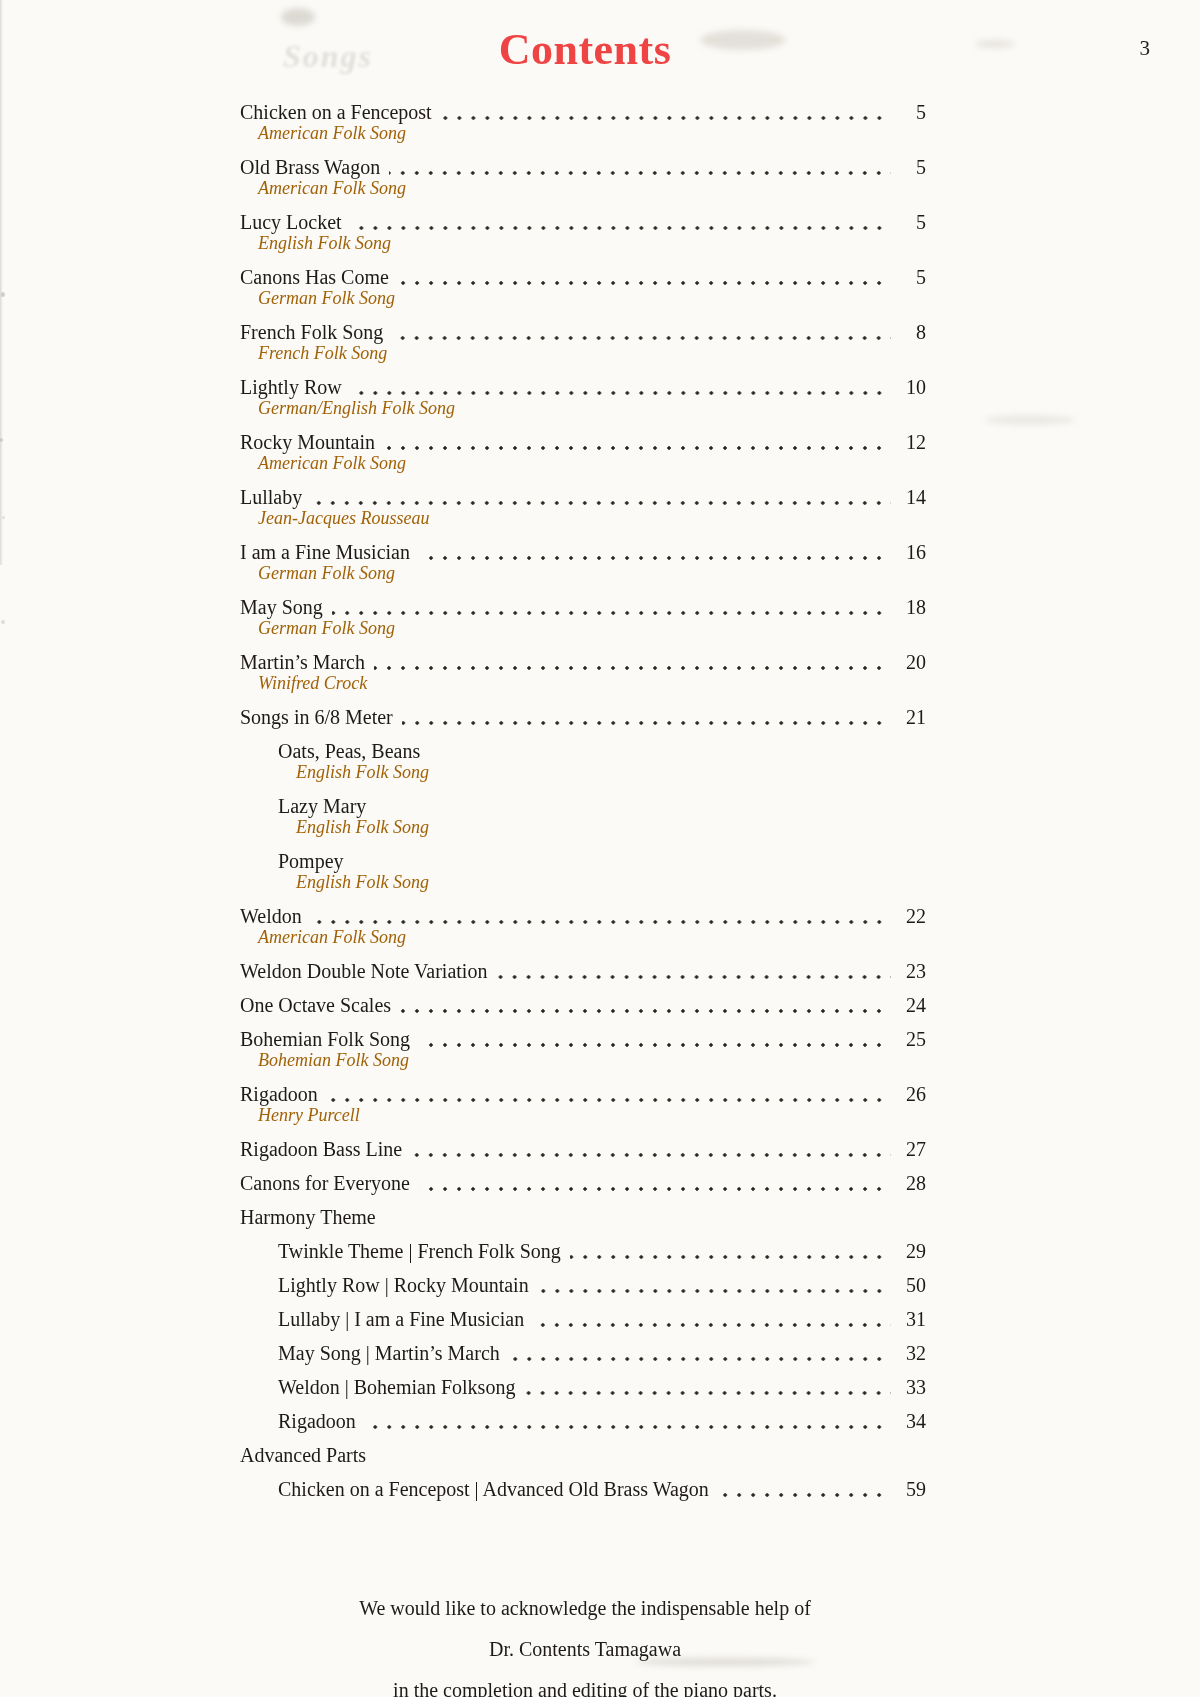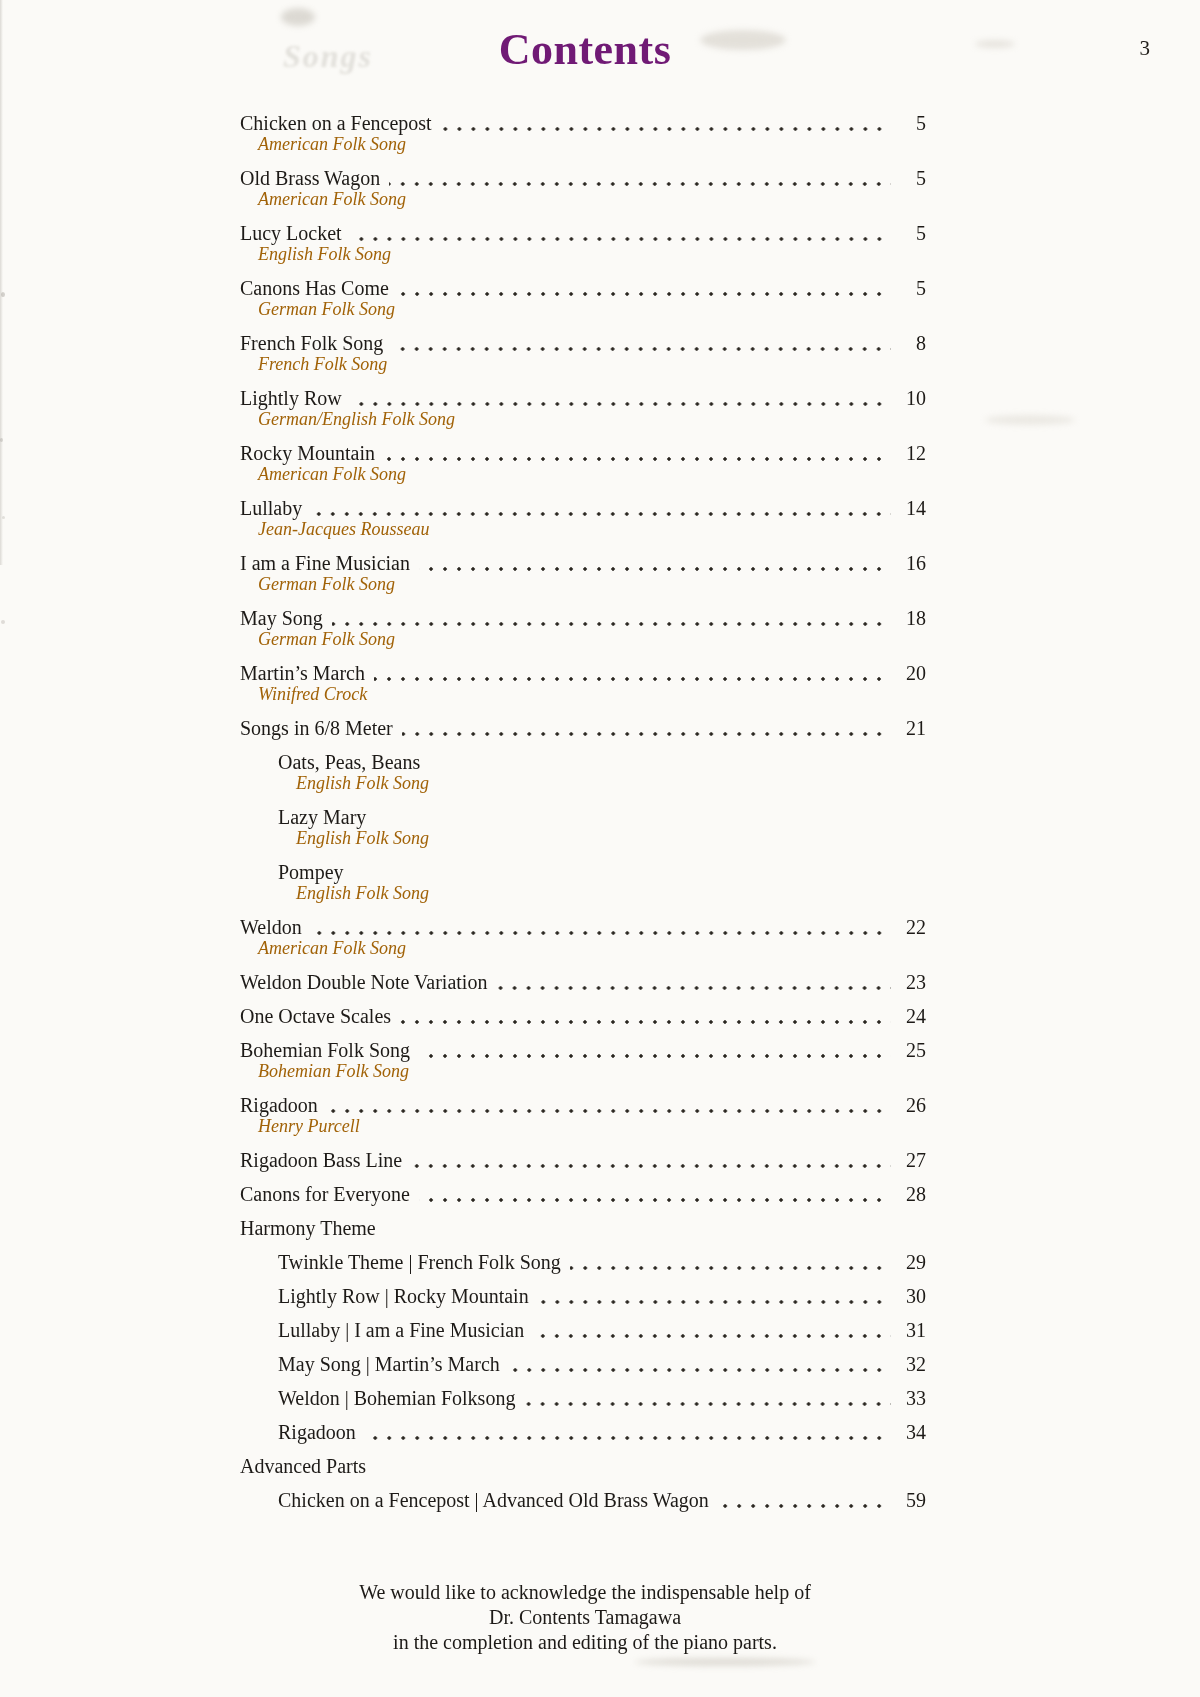"Contents" .page-title { color: #701a75 -> #ef4444 }
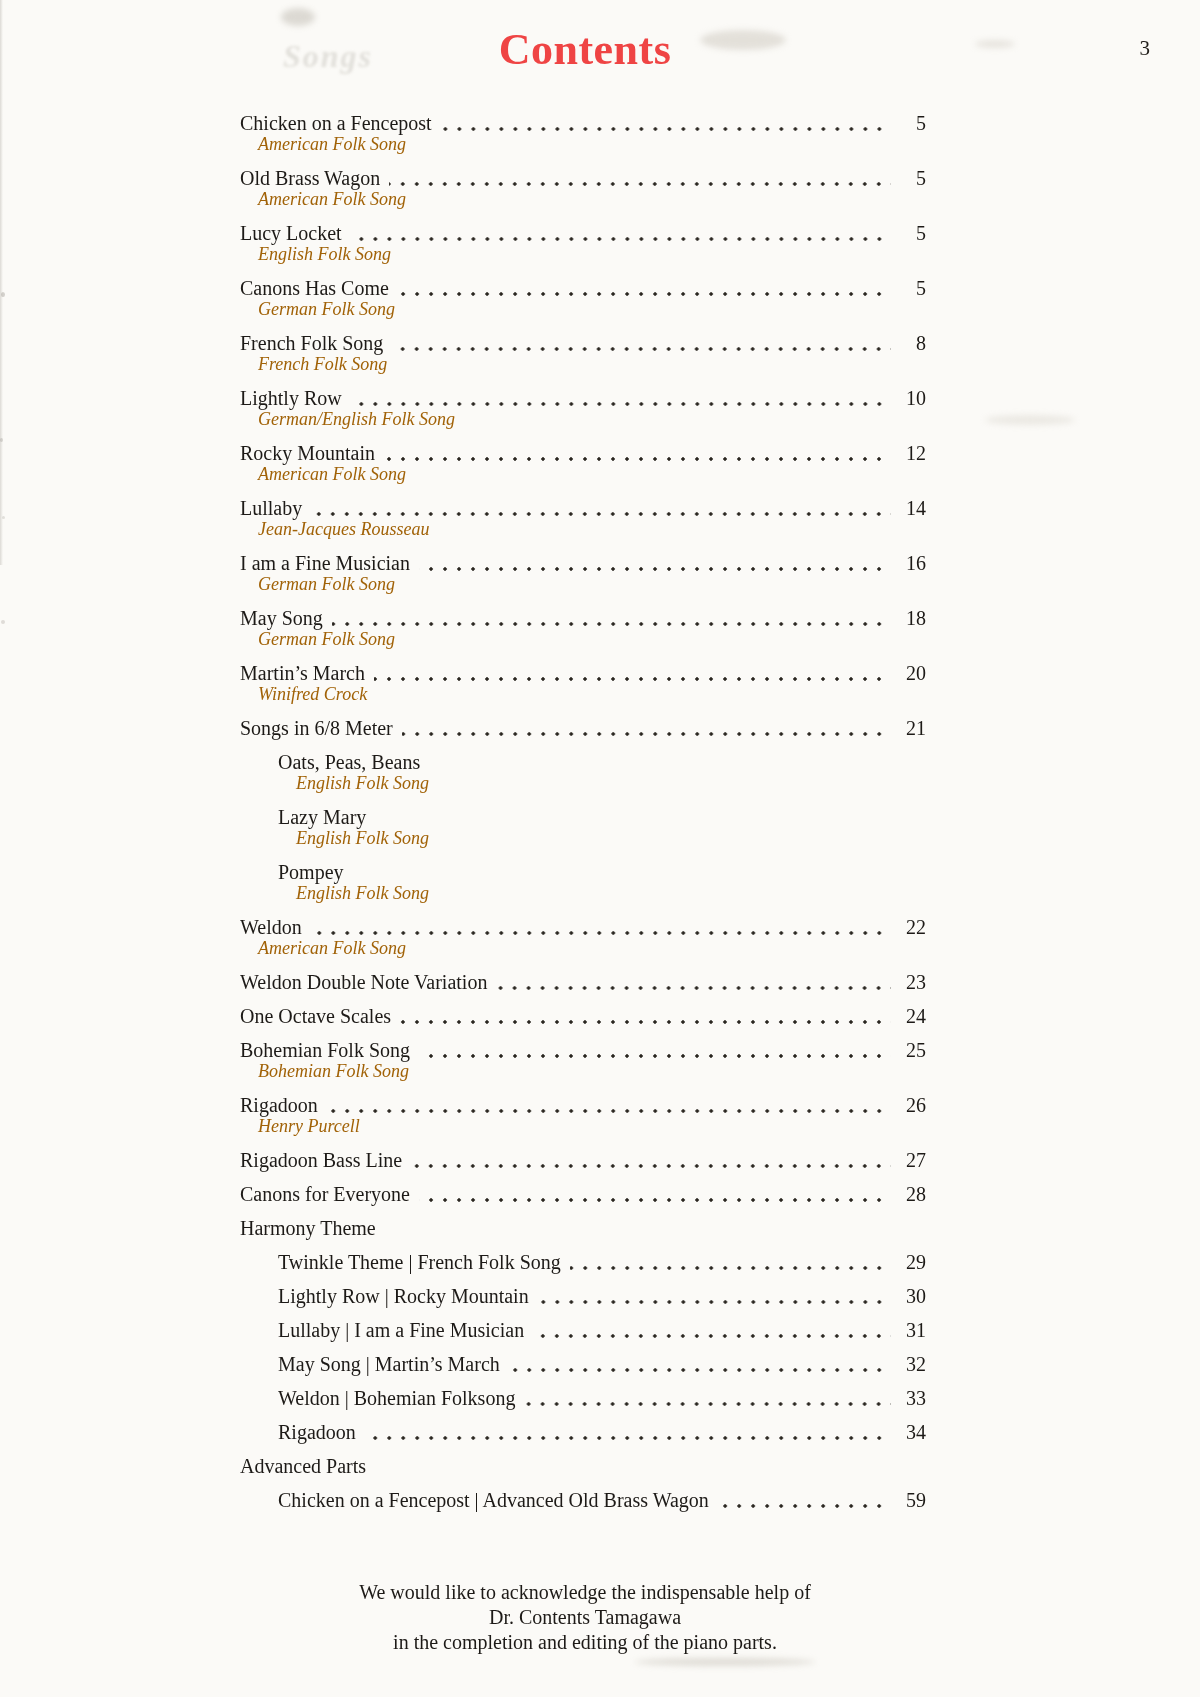"Chicken on a Fencepost" .entry-line { margin-top: 11px -> none }
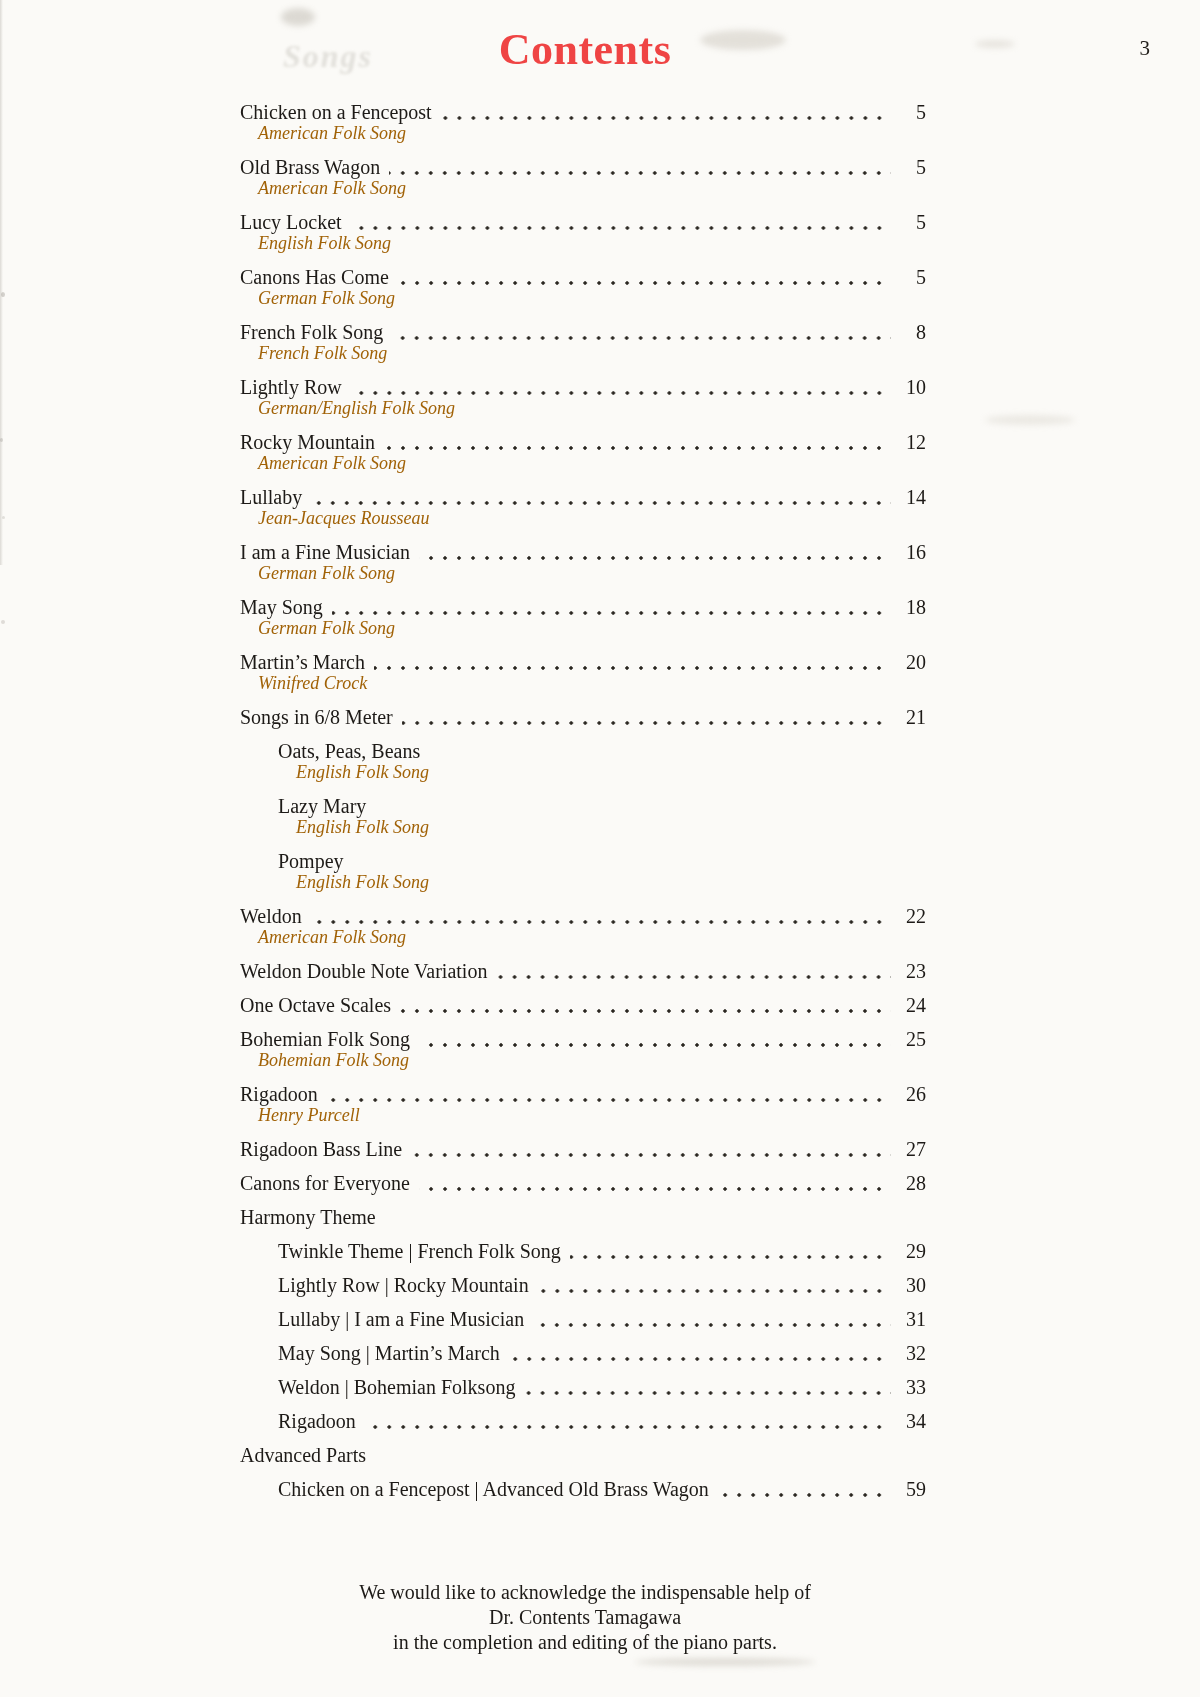"30" span.pagenum { text: 30 -> 50 }
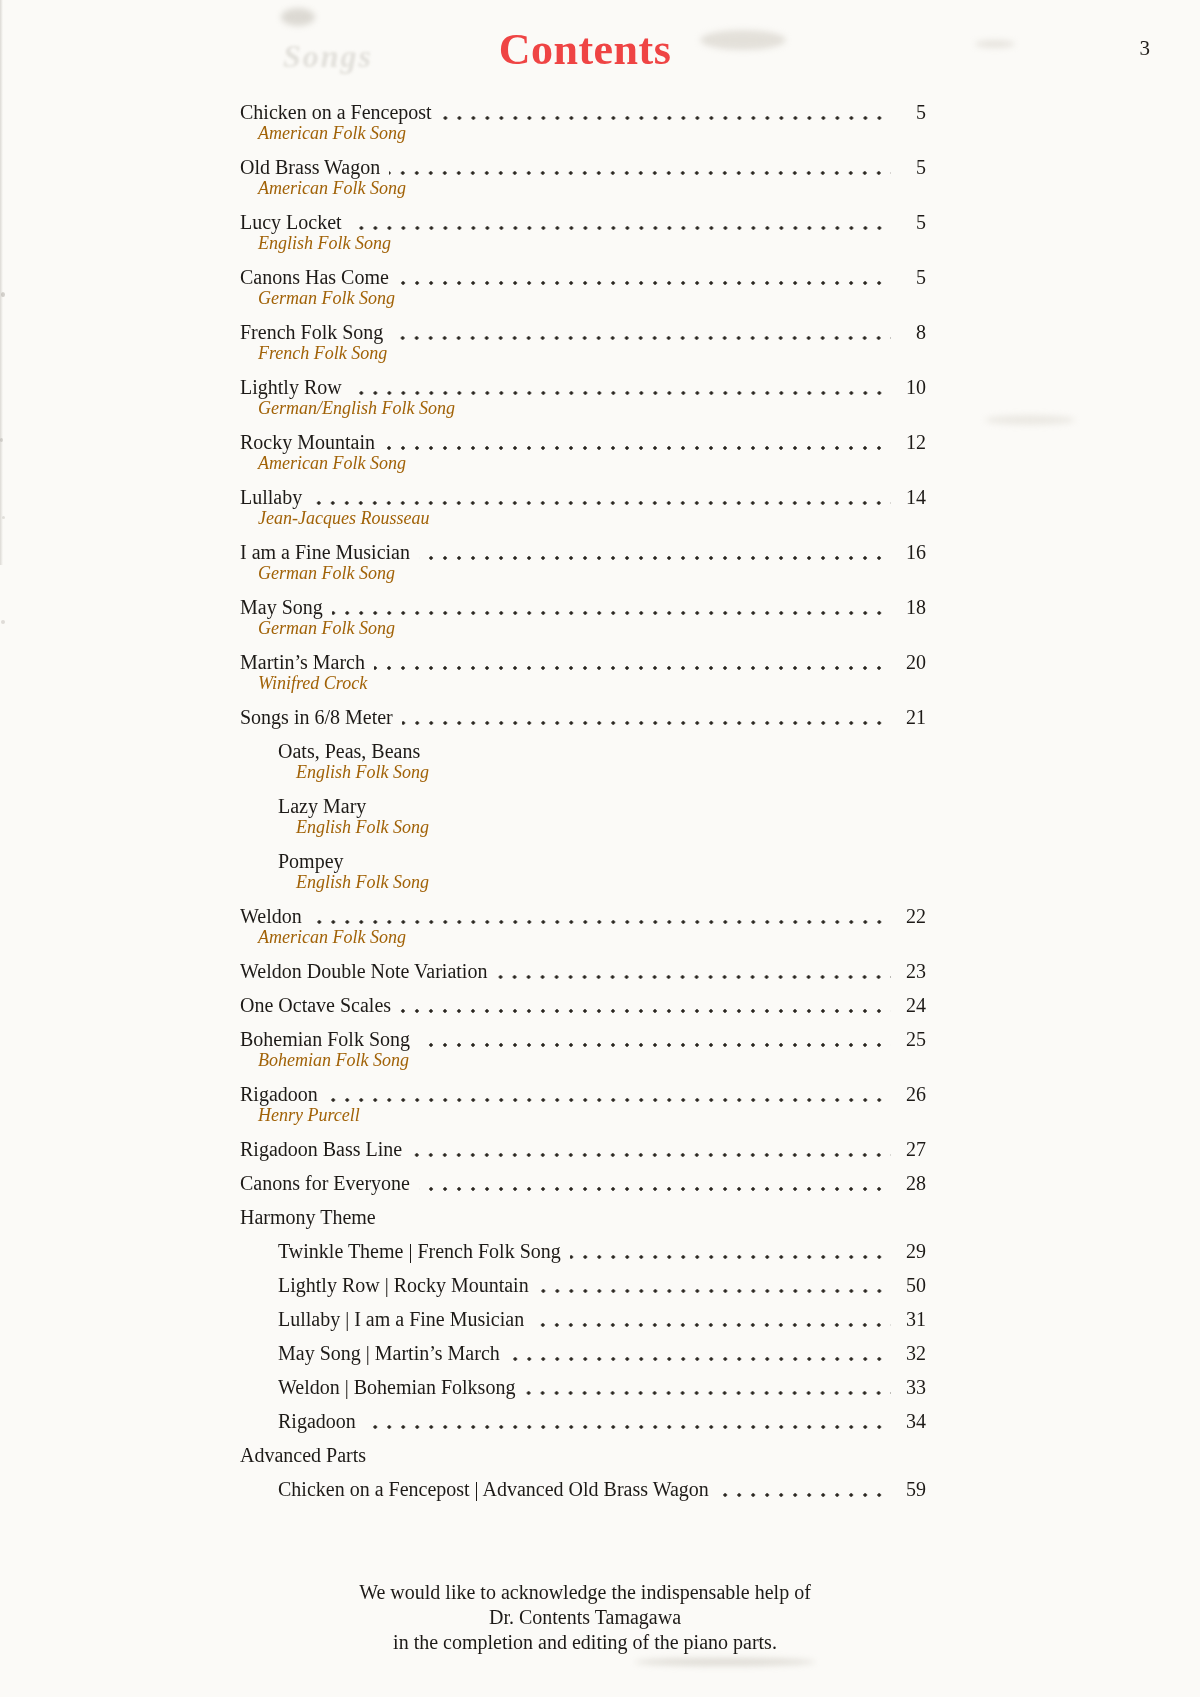"We would like to acknowledge" .footer div { margin: 0 -> 16px }
